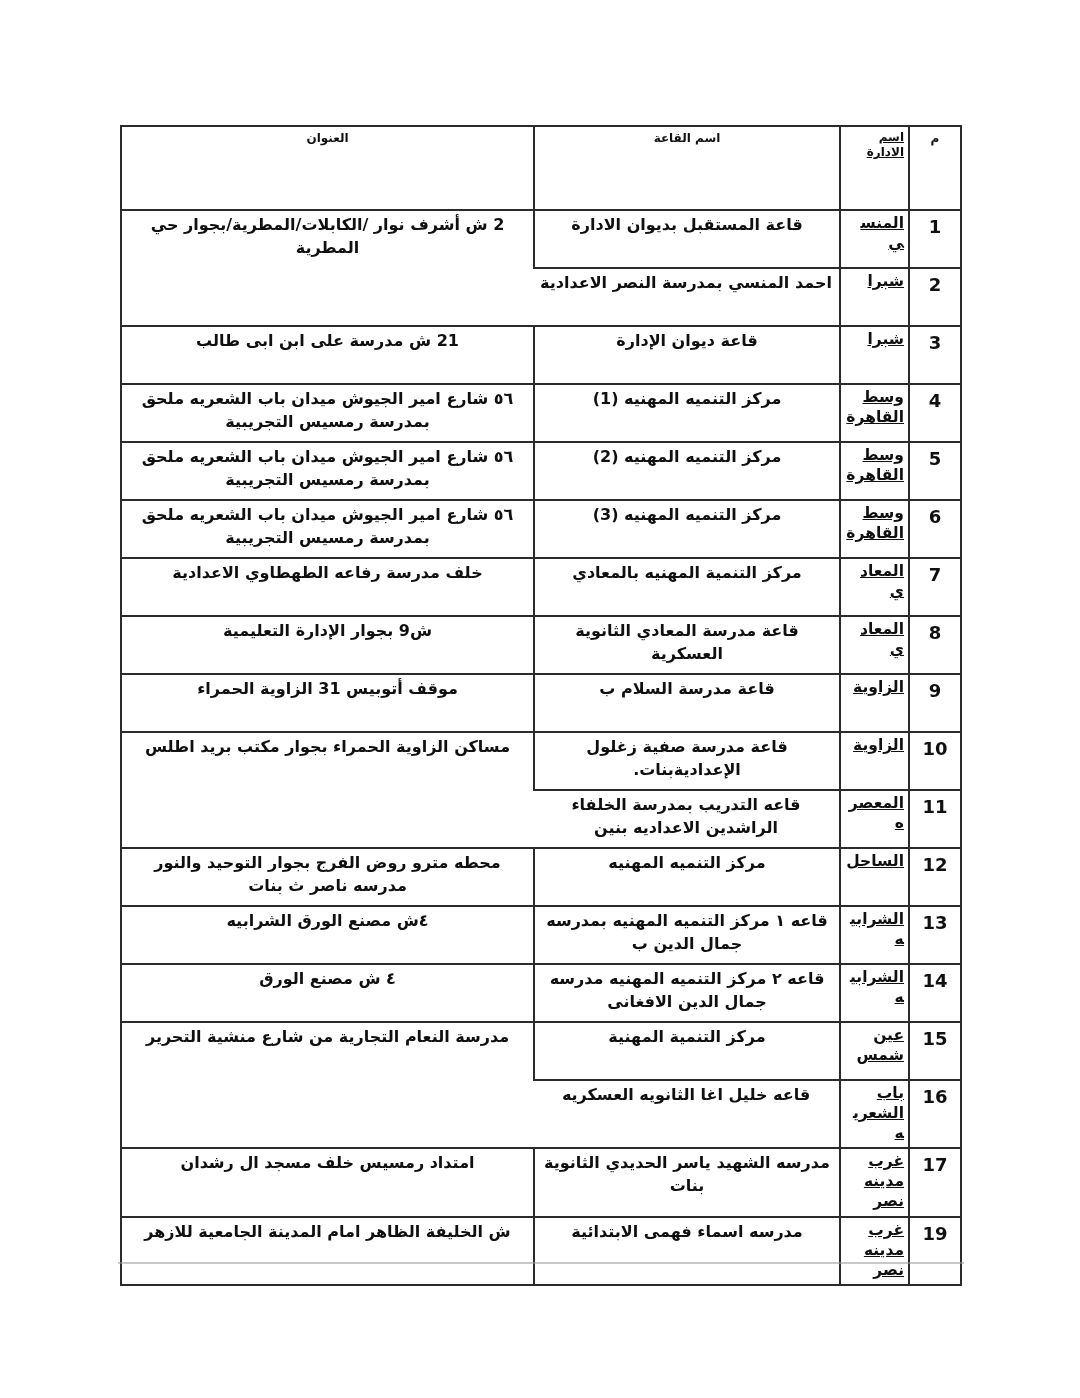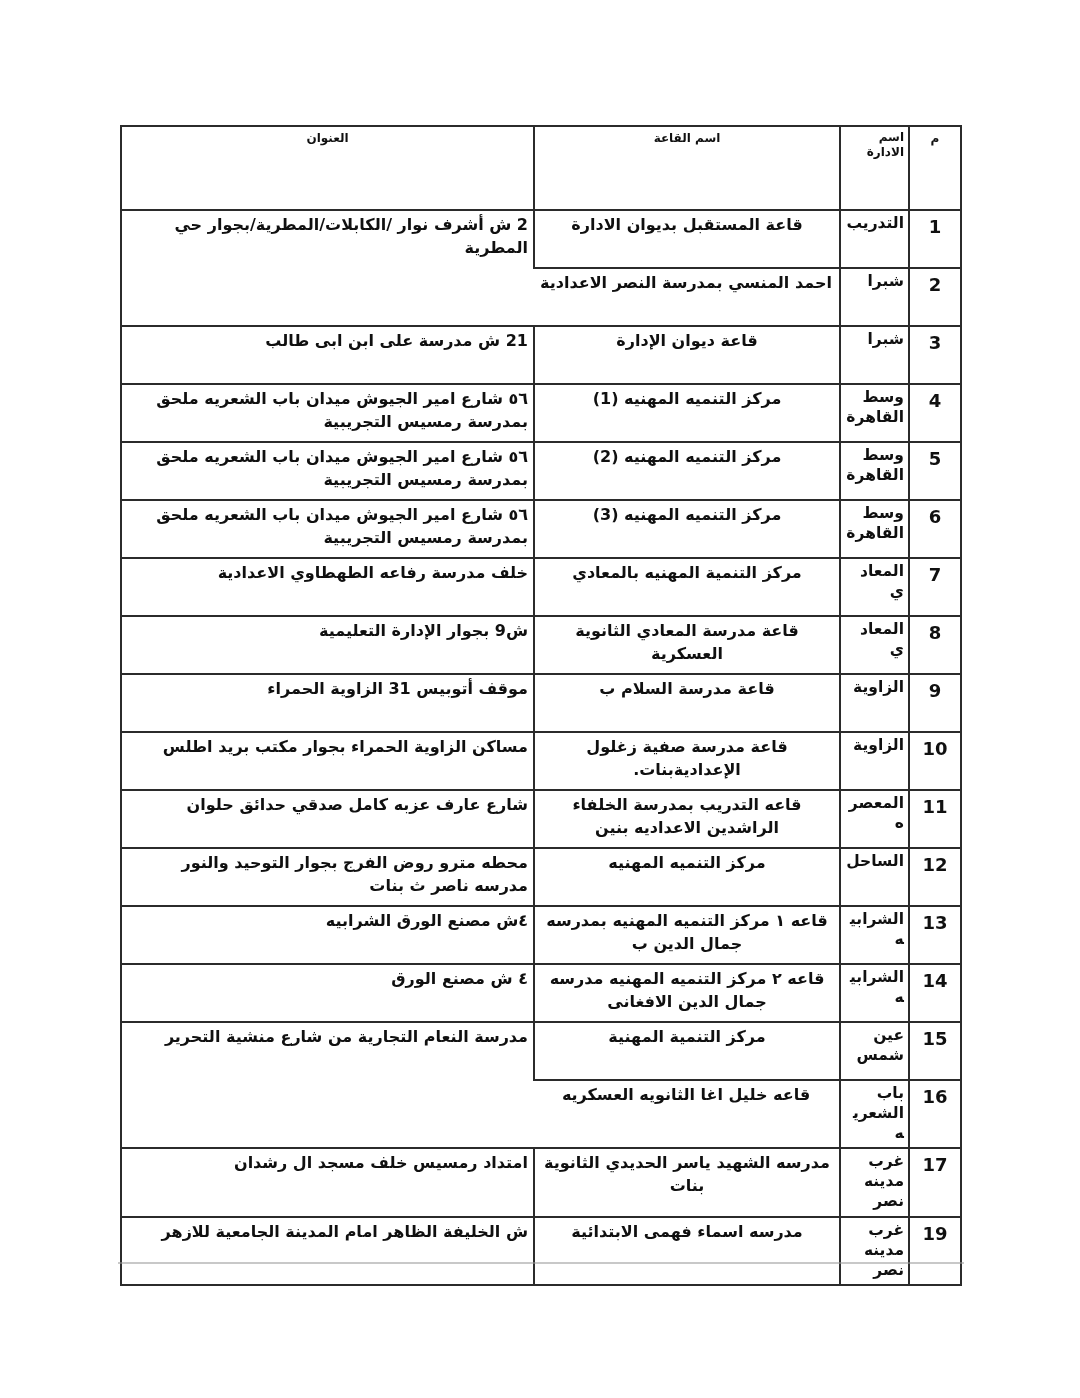"اسم الادارة" .admin { text-decoration: none -> underline }
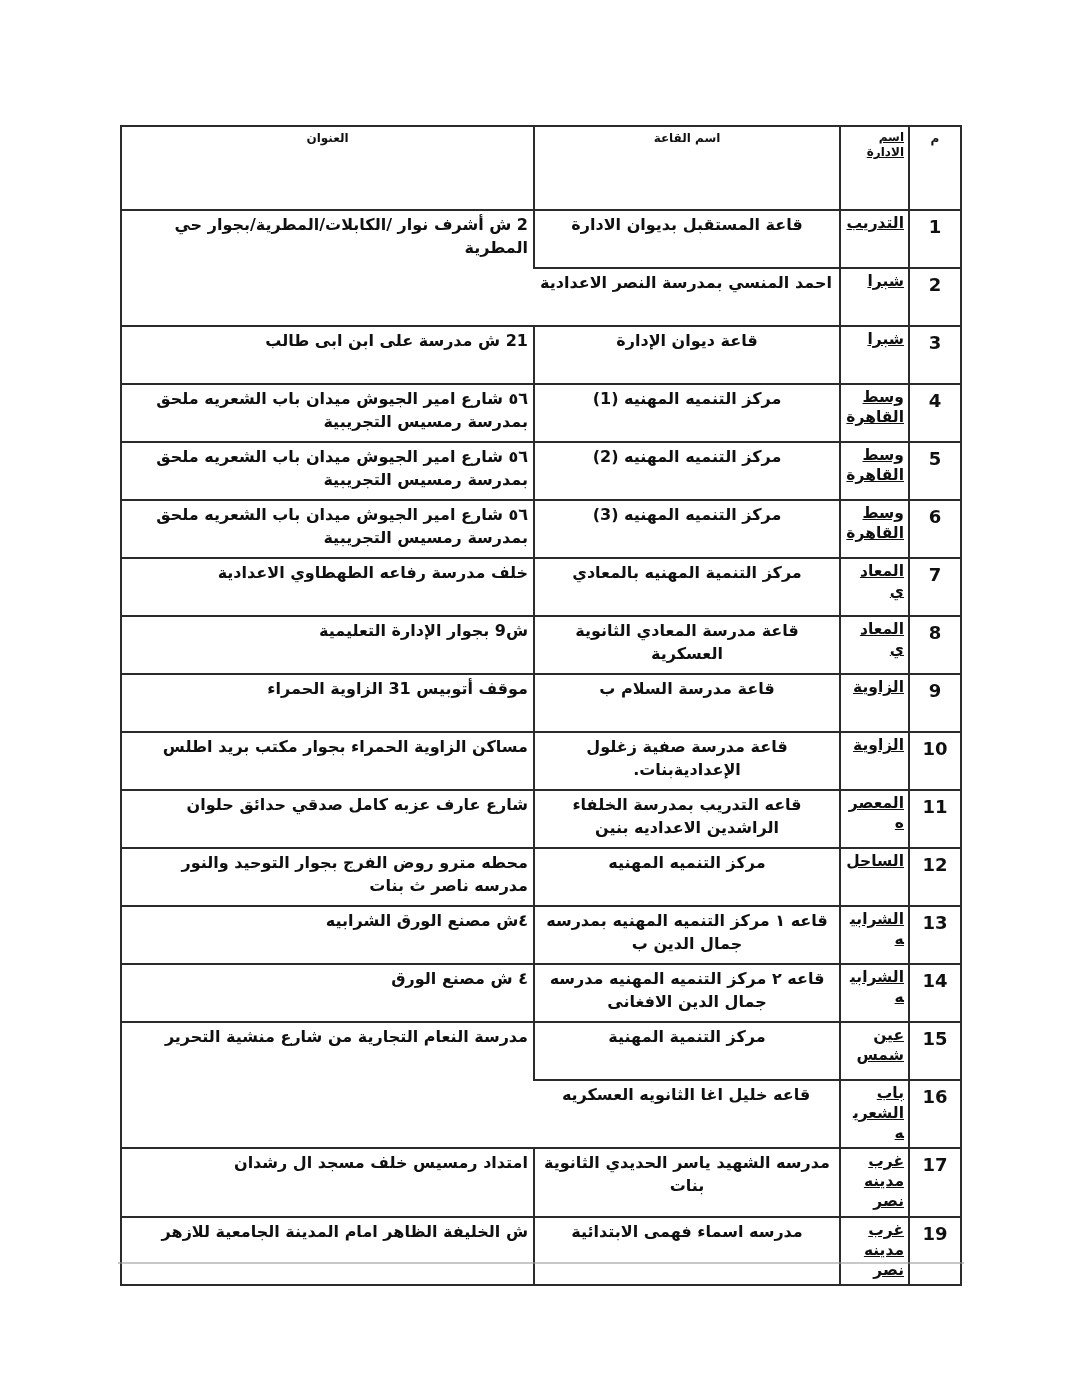"2 ش أشرف نوار /الكابلات/المطرية/بجوار" .addr { text-align: none -> center }
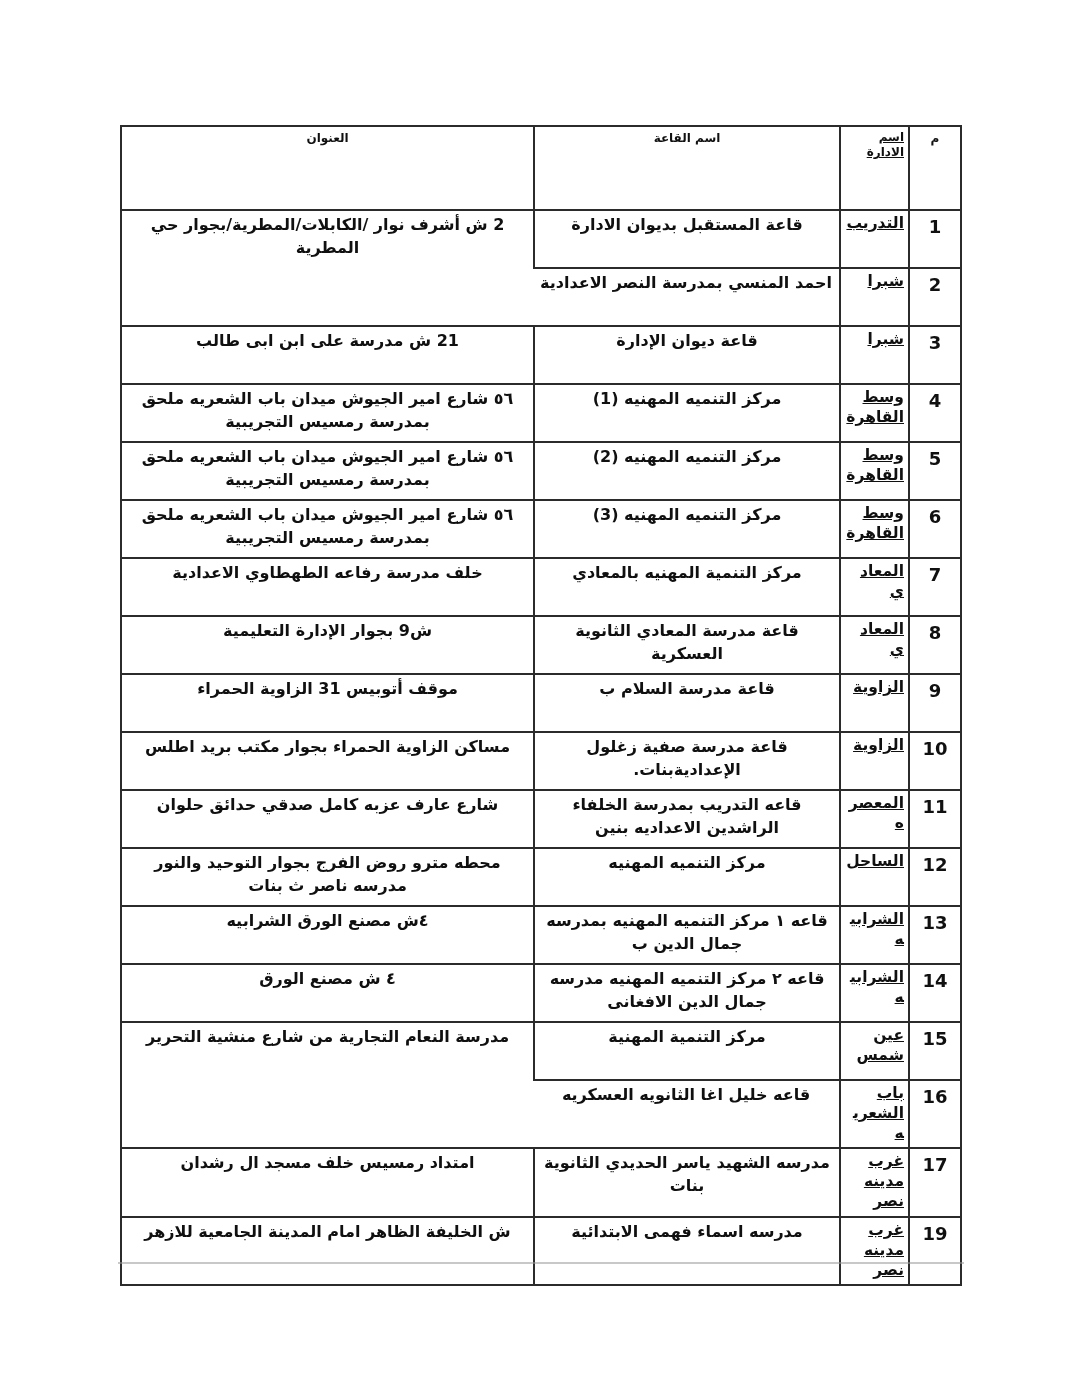"التدريب" div.cell { text: التدريب -> المنسي }
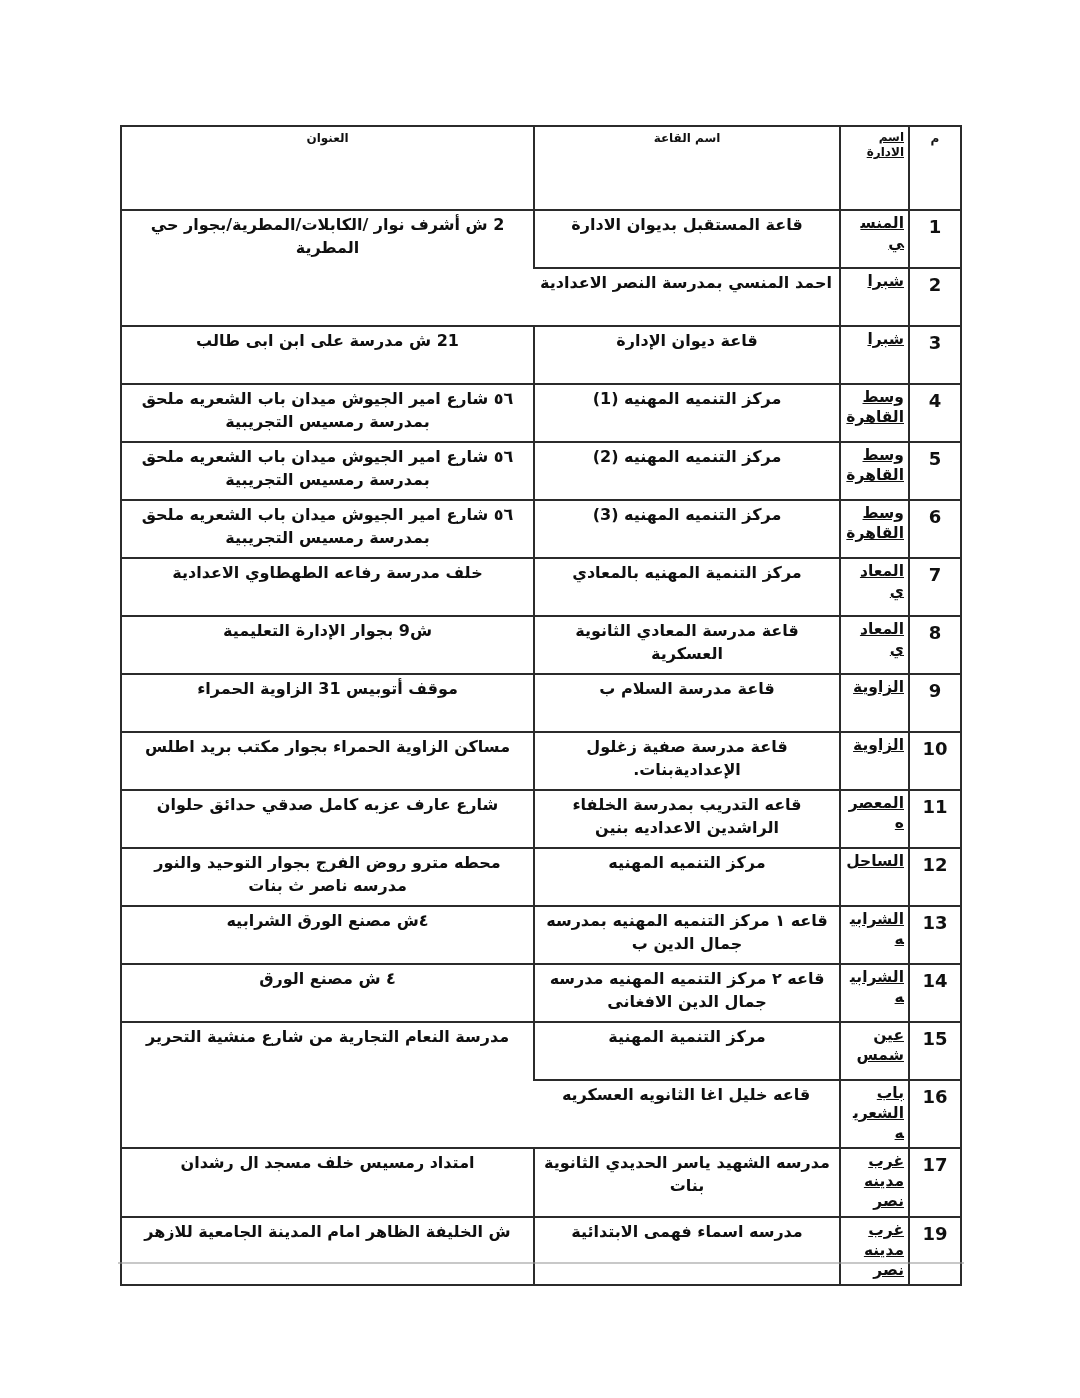"شارع عارف عزبه كامل صدقي" div.cell { html: <div>شارع عارف عزبه كامل صدقي حدائق حلوان</div> -> none }
